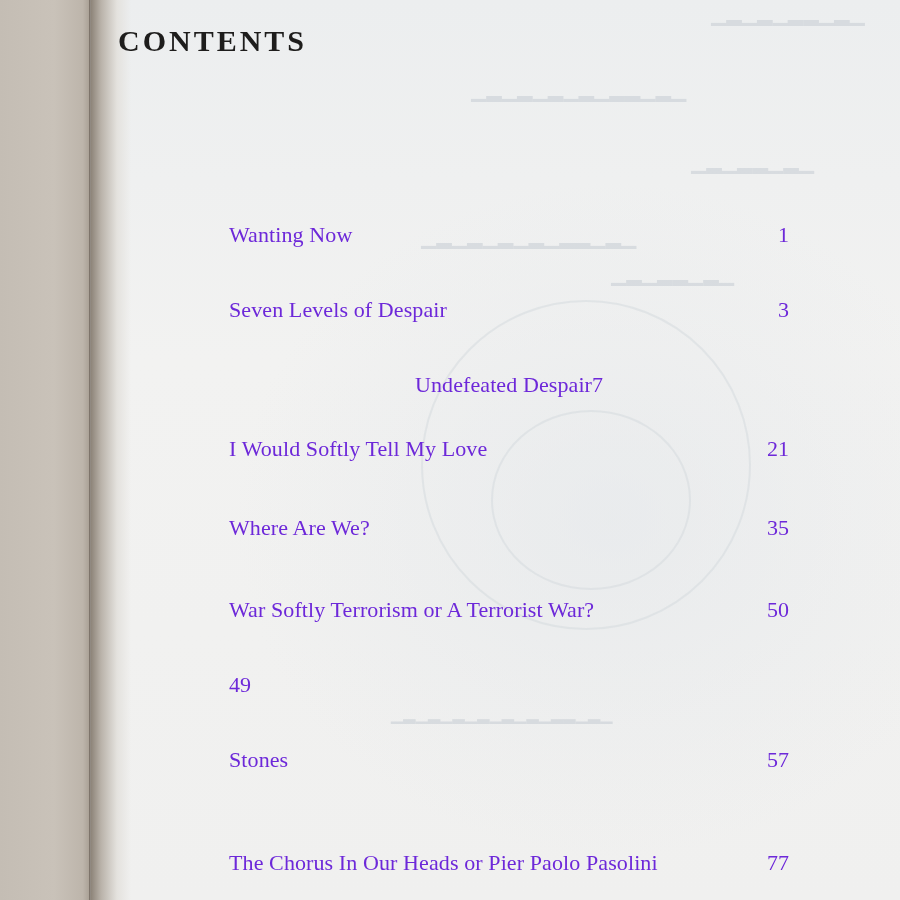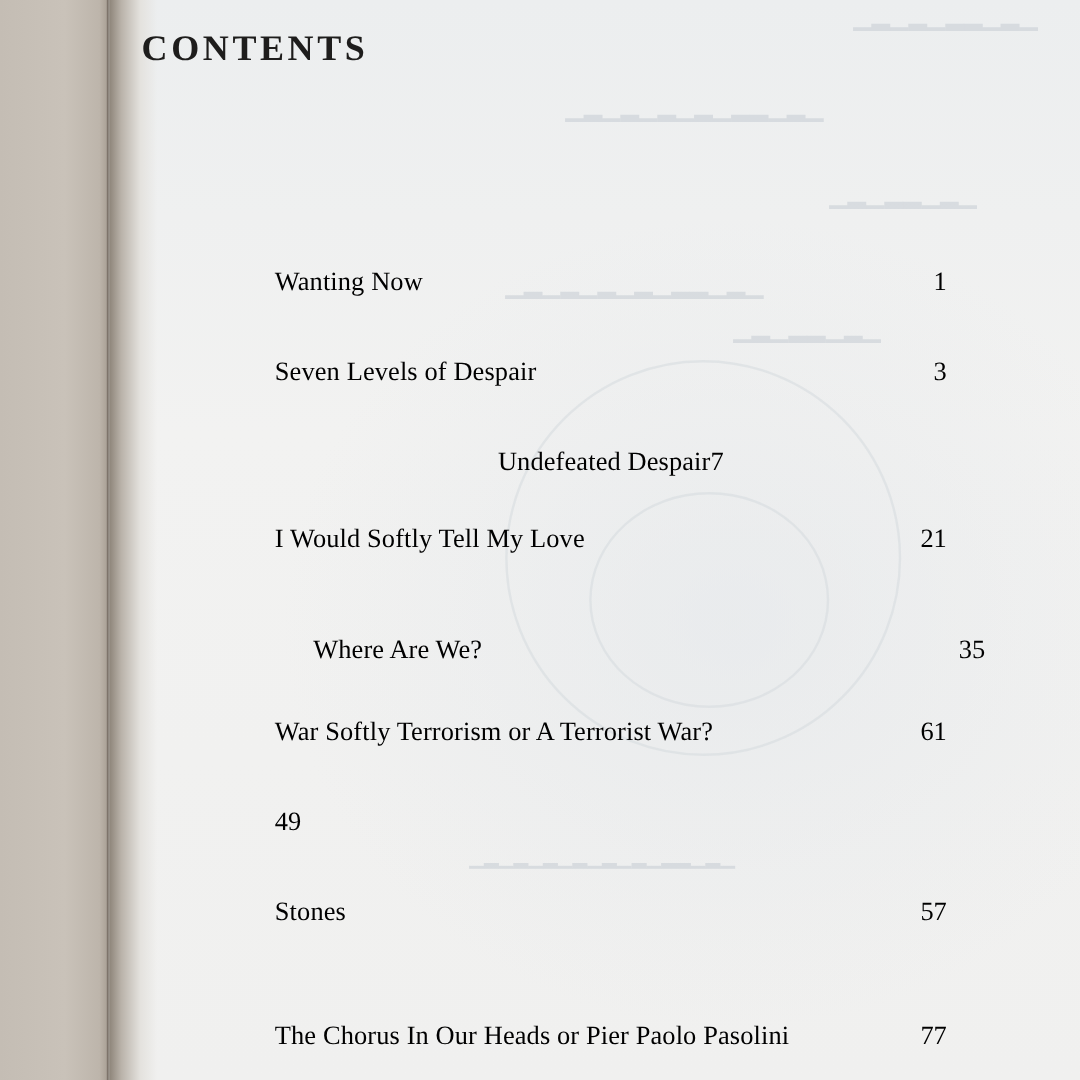"Wanting Now" .toc-row { color: #000000 -> #6d28d9 }
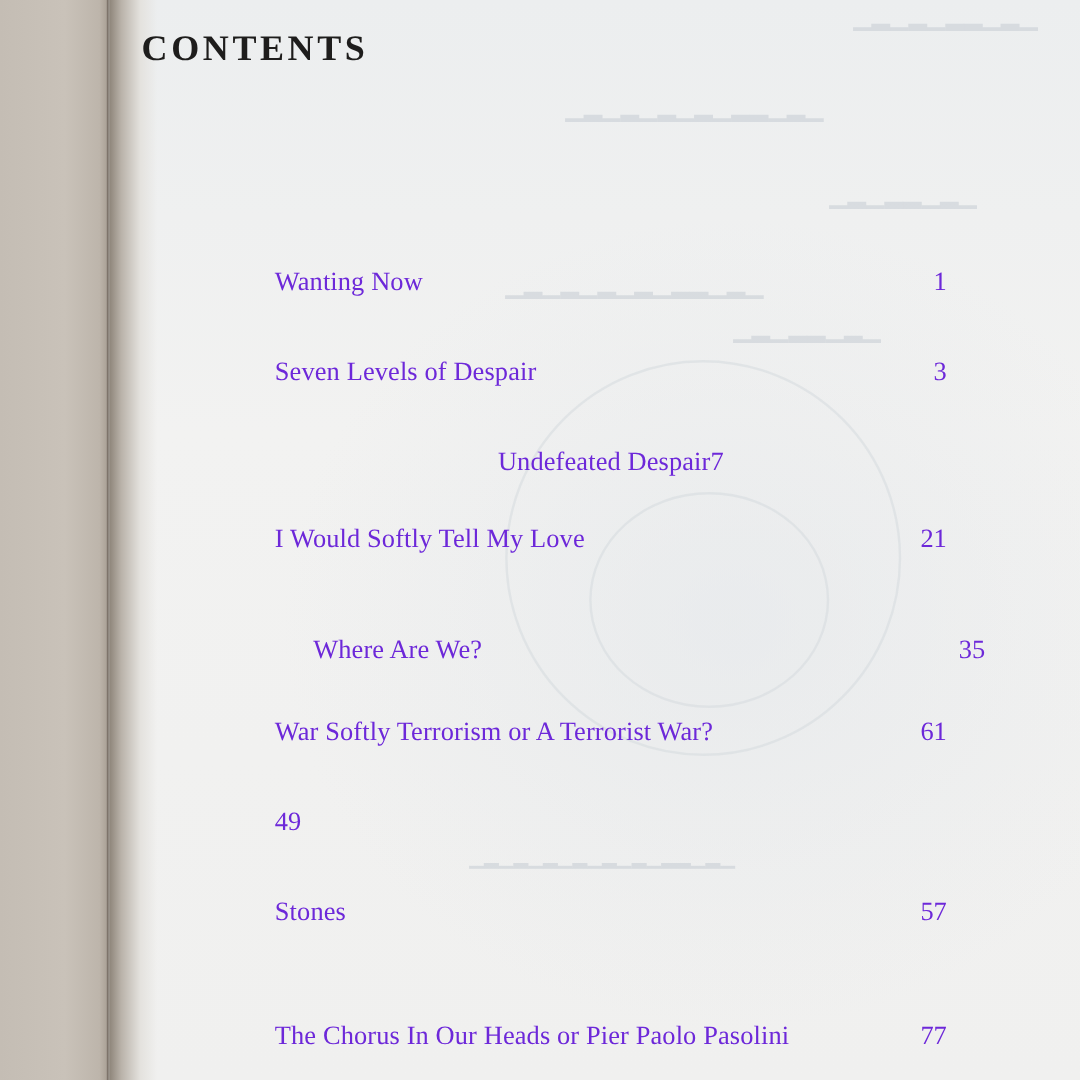"Where Are We?" div.toc-row { margin-left: 32px -> none; top: 528px -> 515px }
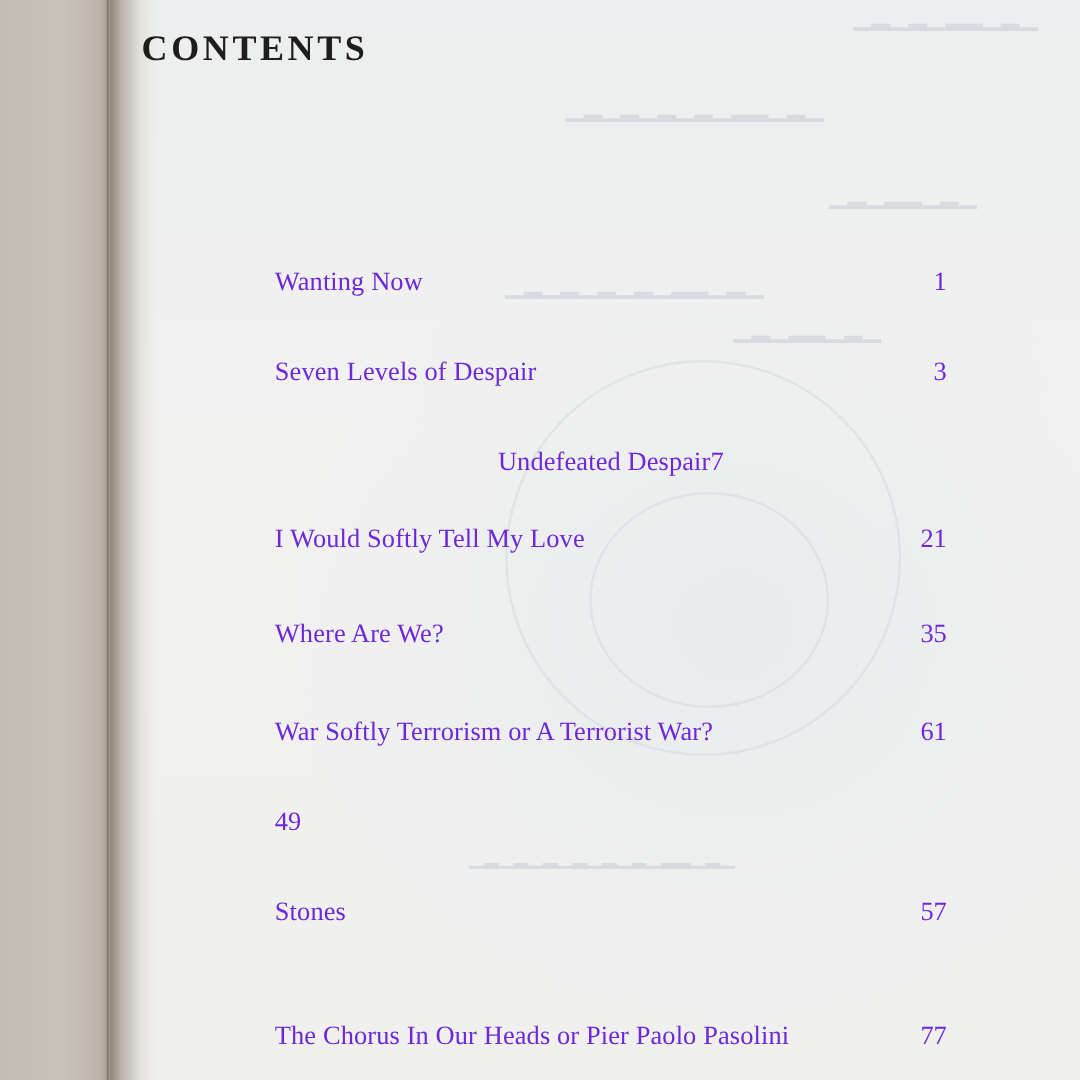"61" span.toc-page { text: 61 -> 50 }
